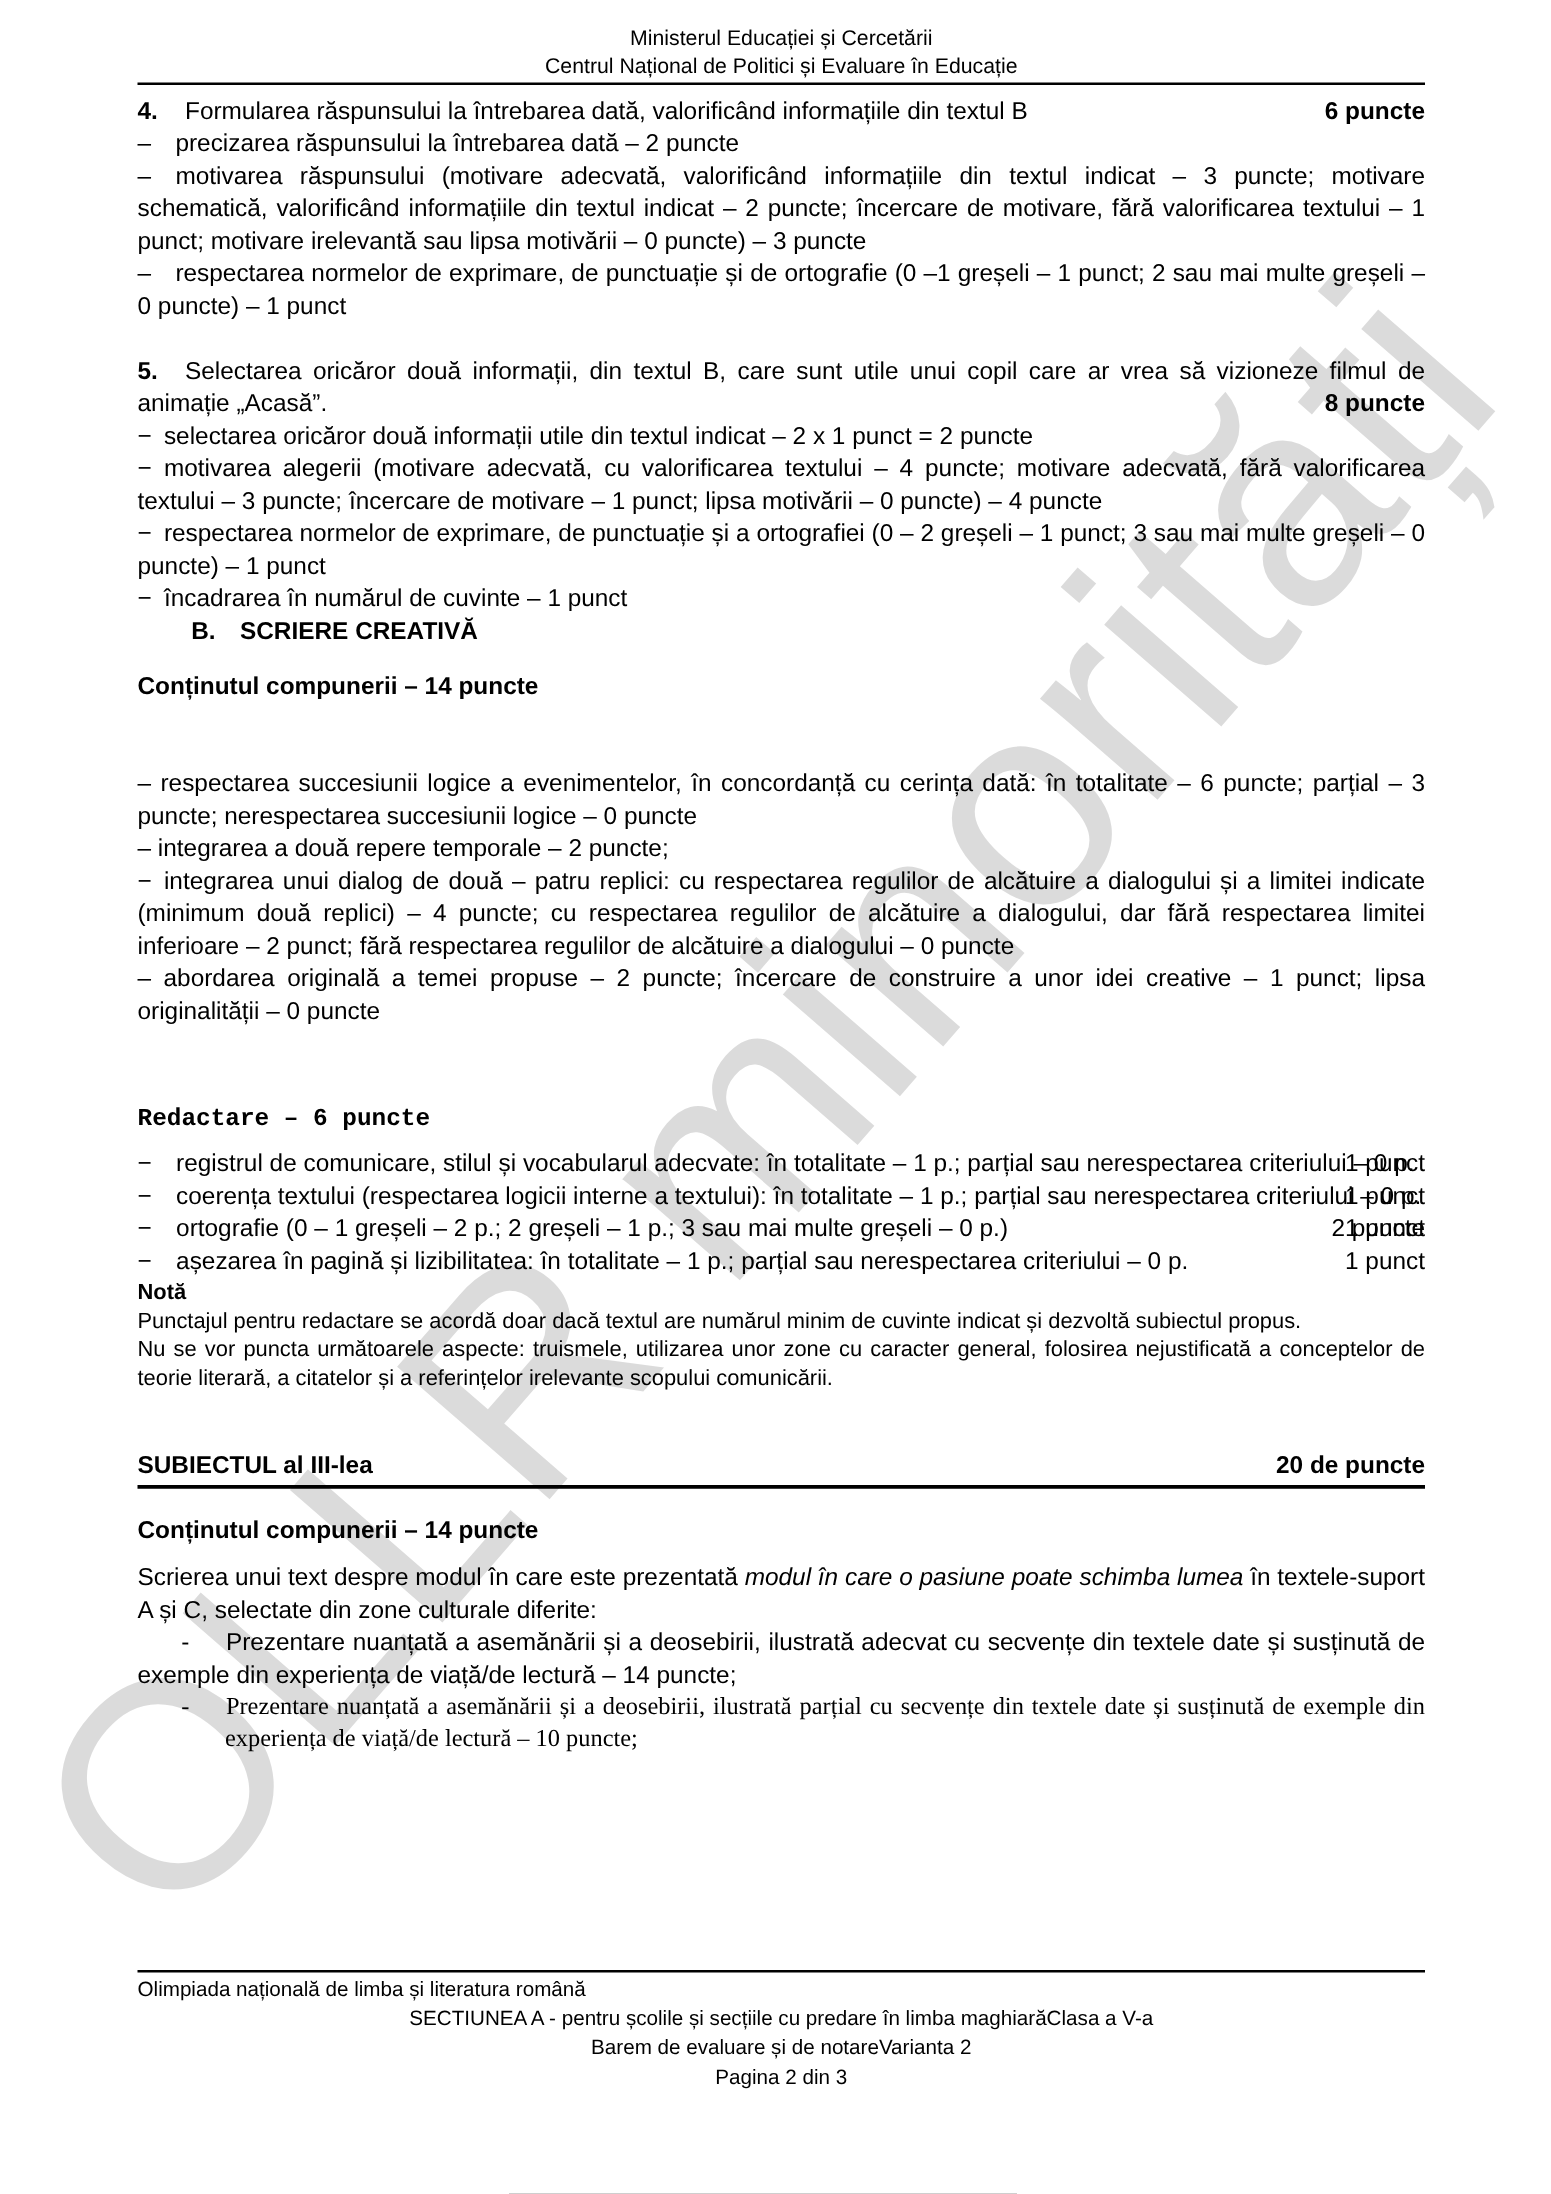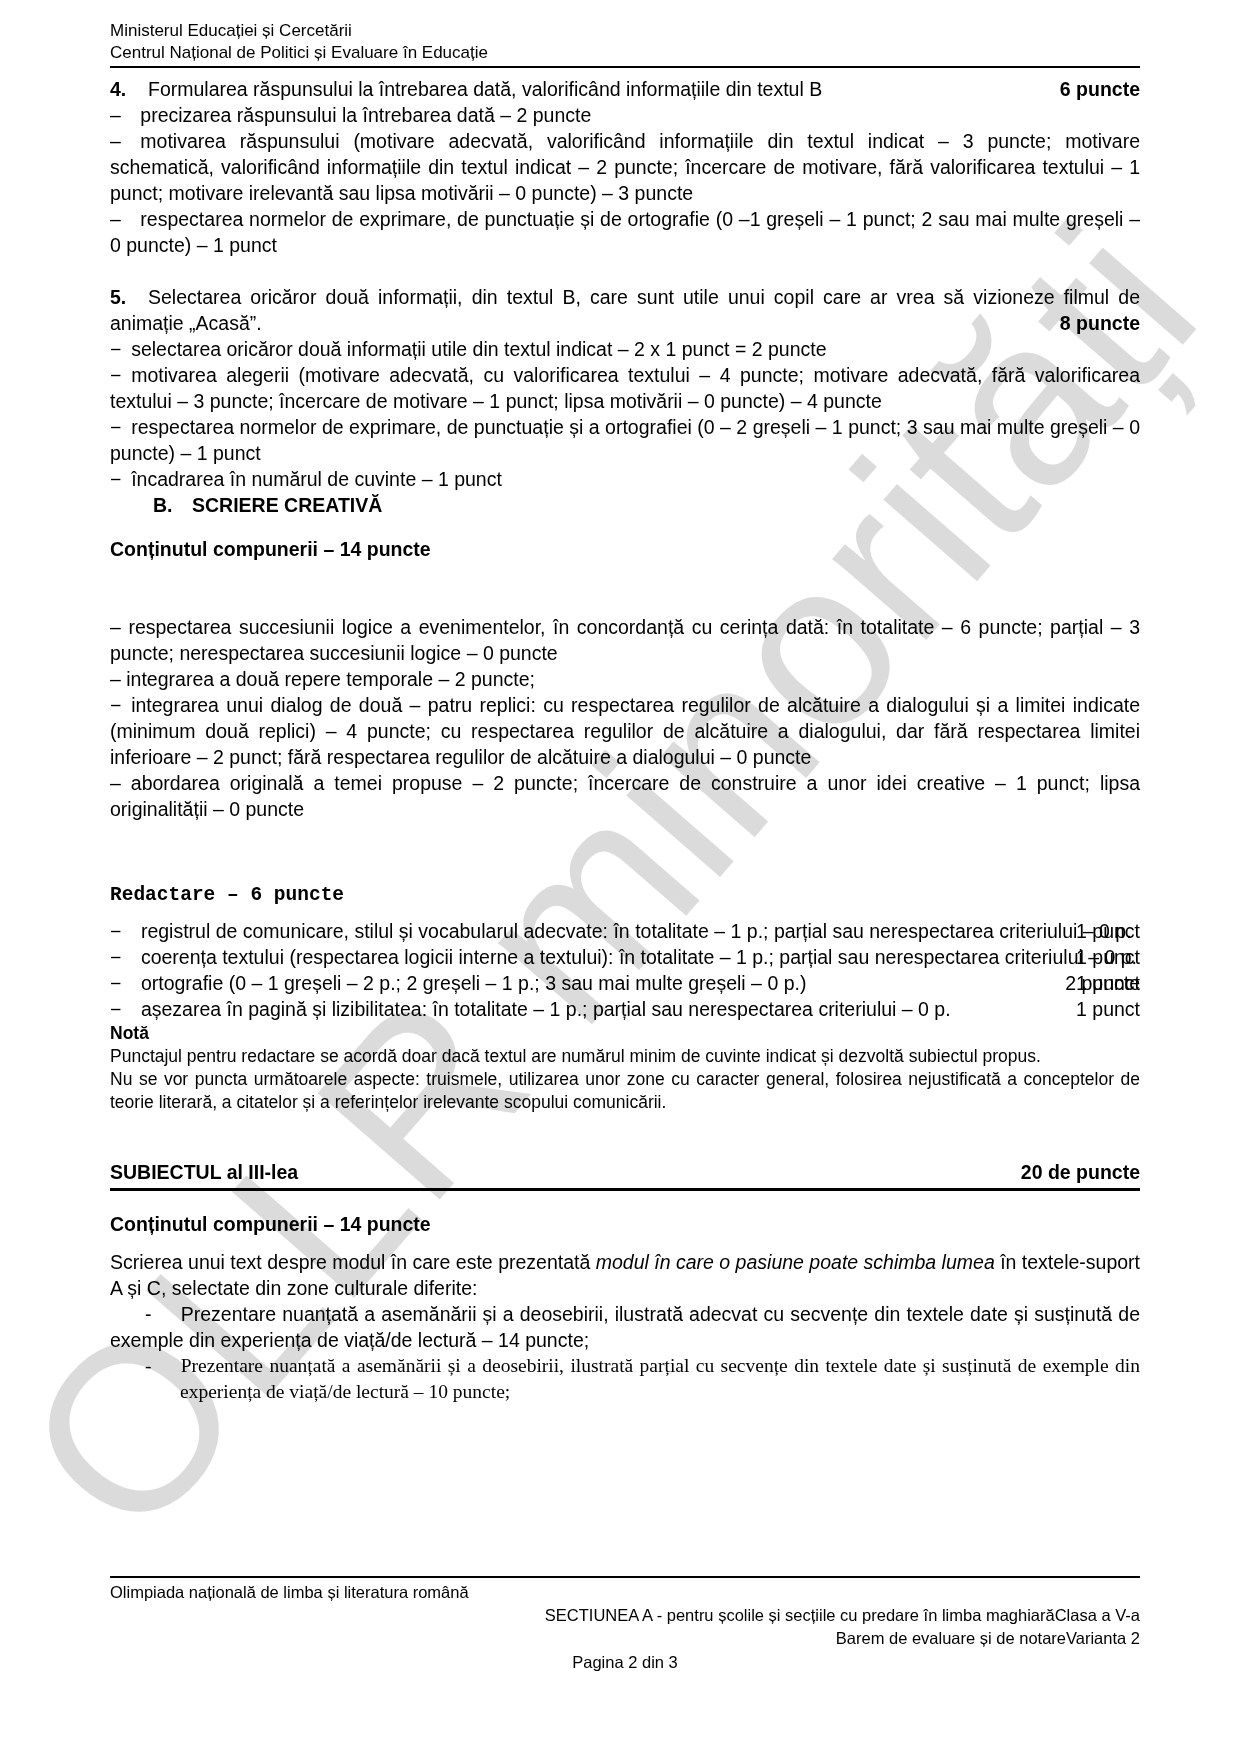"Ministerul Educației și Cercetării" .doc-header { text-align: left -> center }
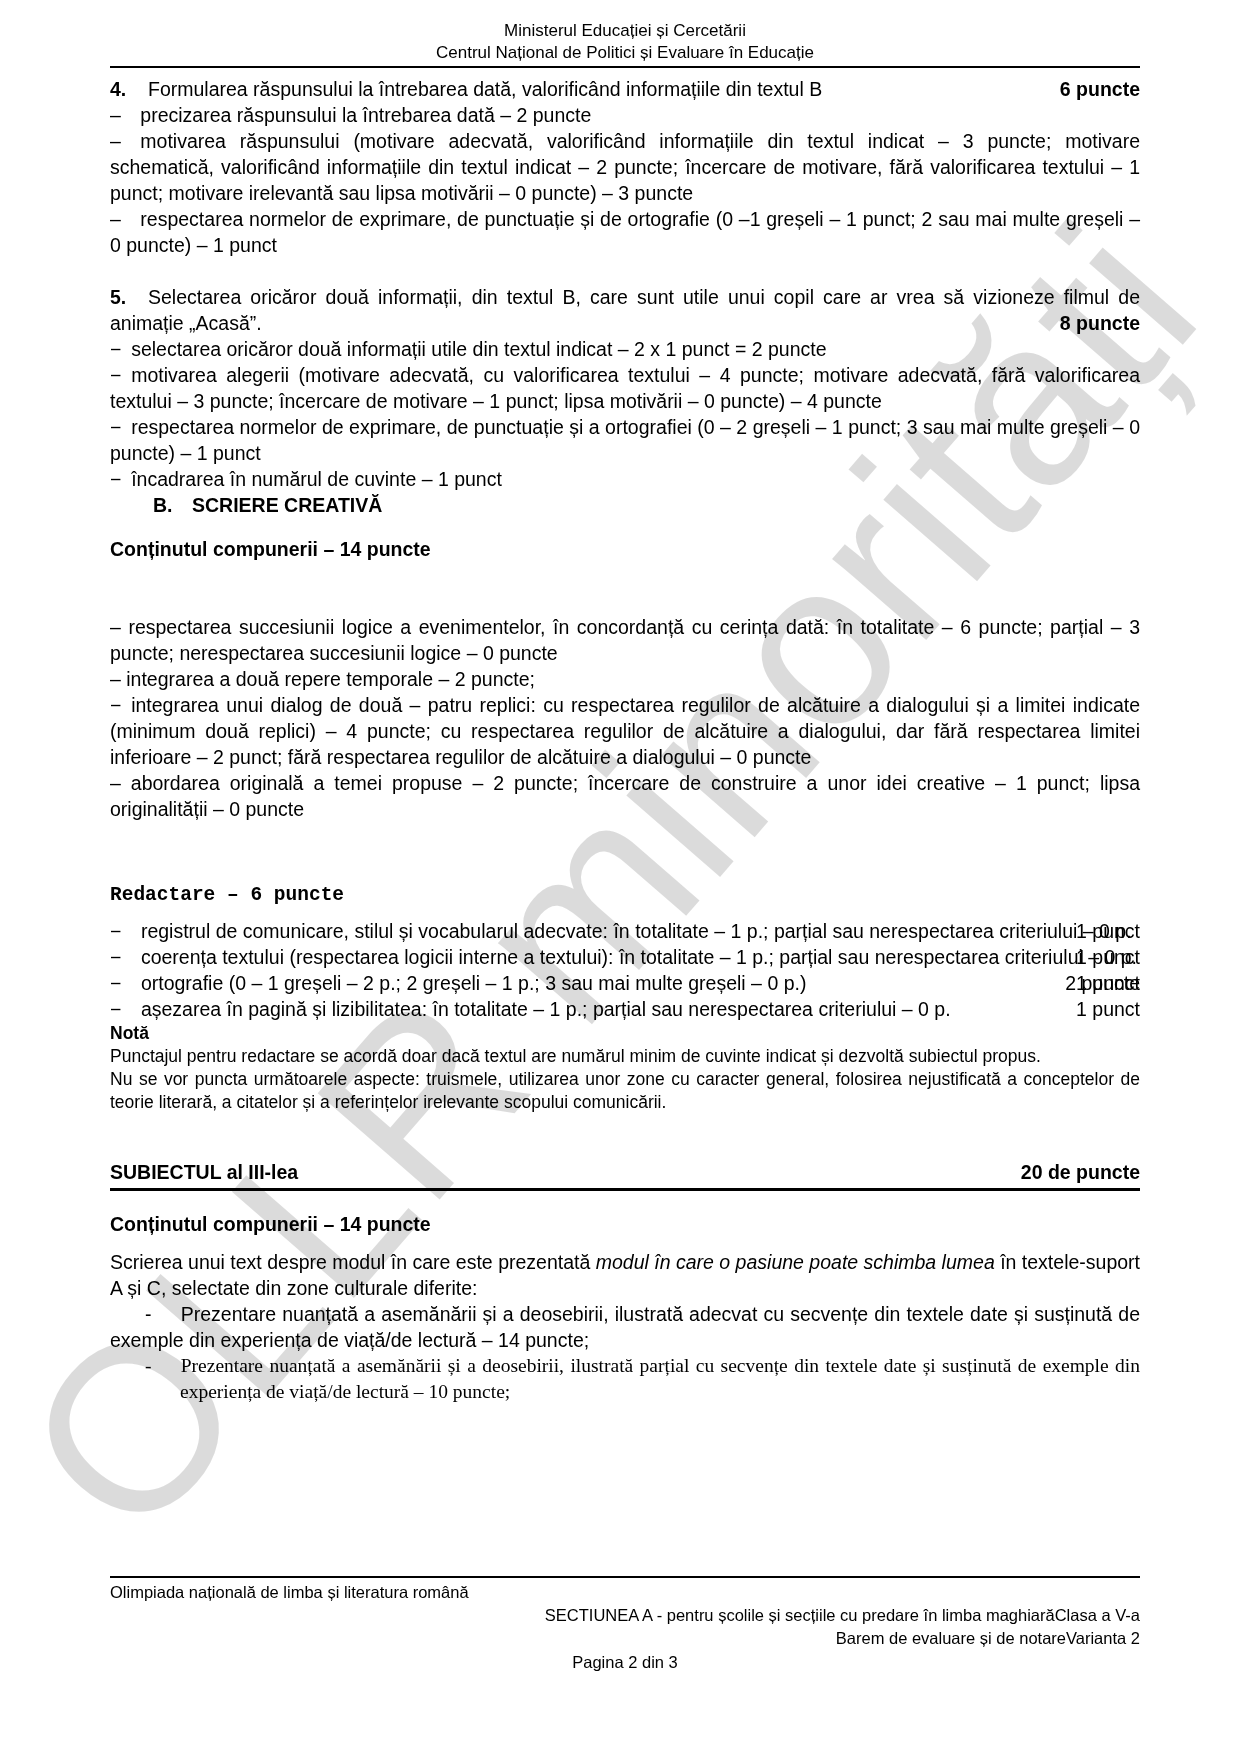"SECTIUNEA A - pentru școlile" .f-row { justify-content: flex-end -> center }
